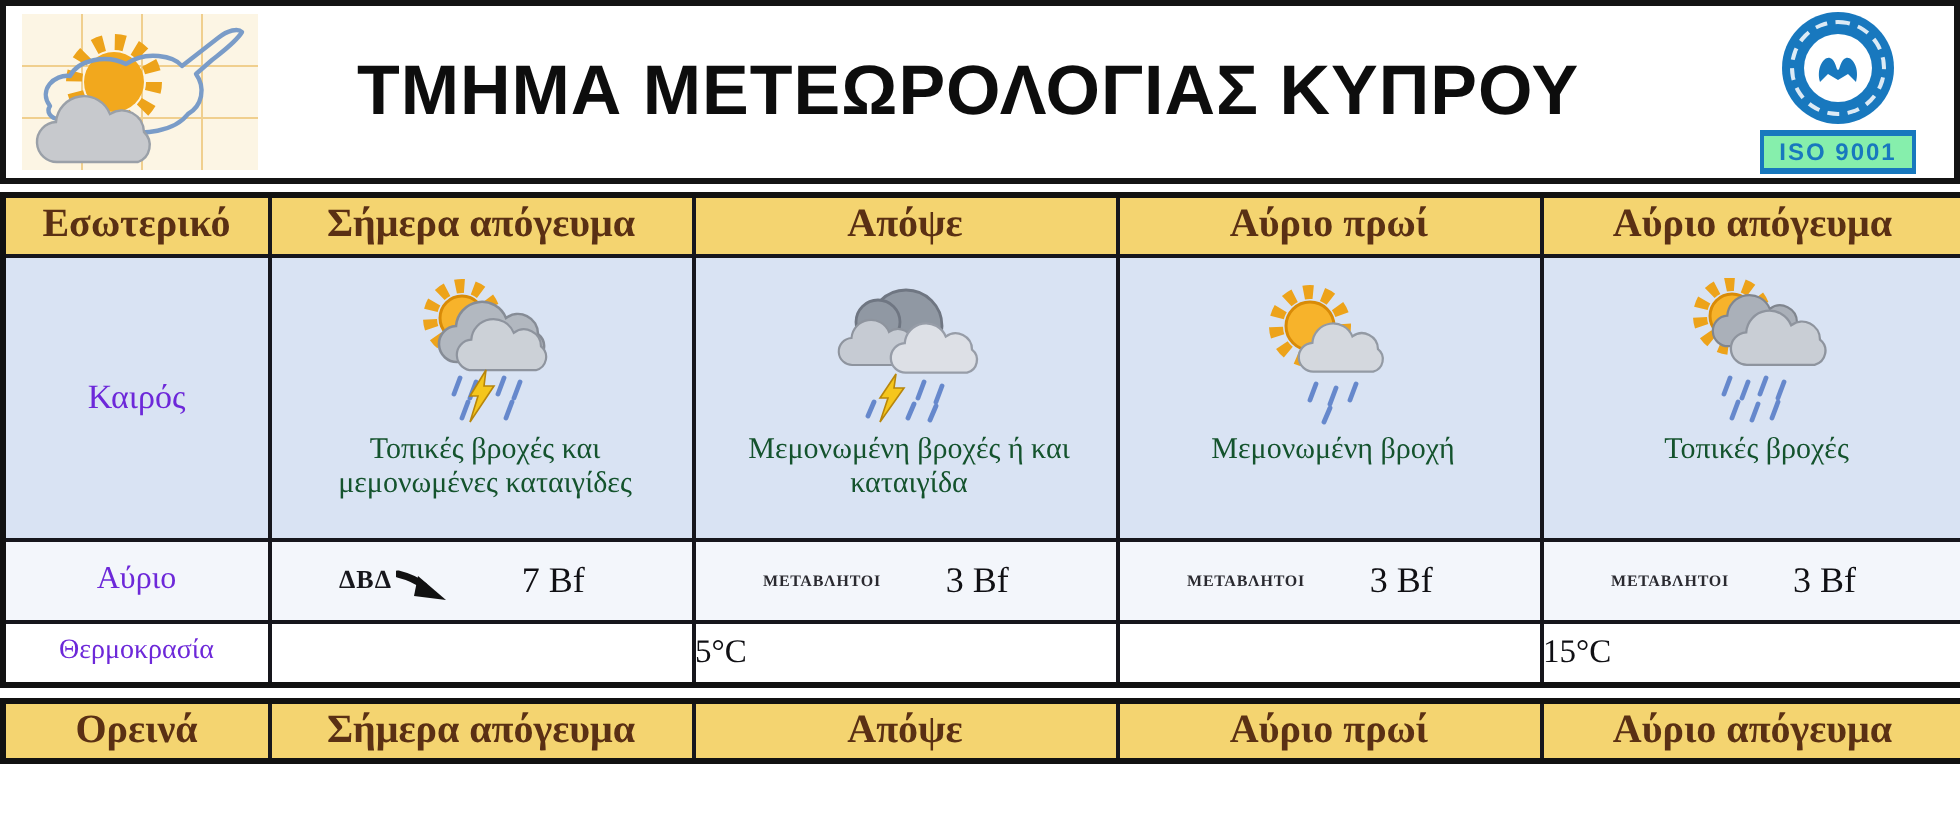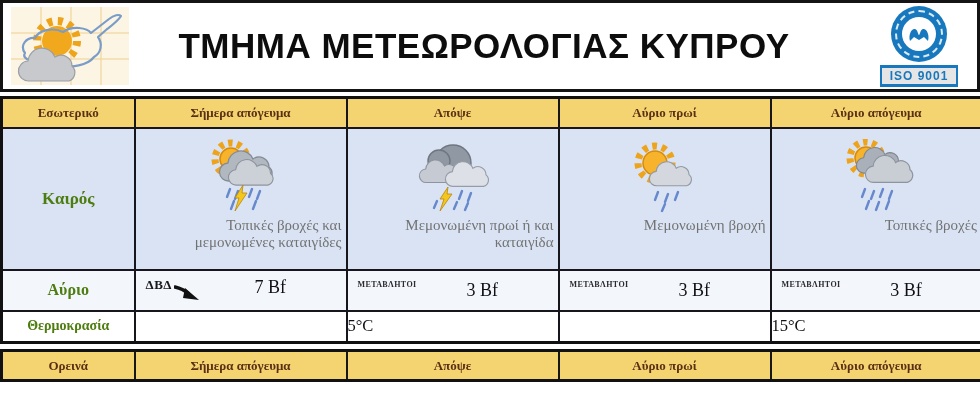"ISO 9001" .iso-label { background: #e5e5e5 -> #86efac }
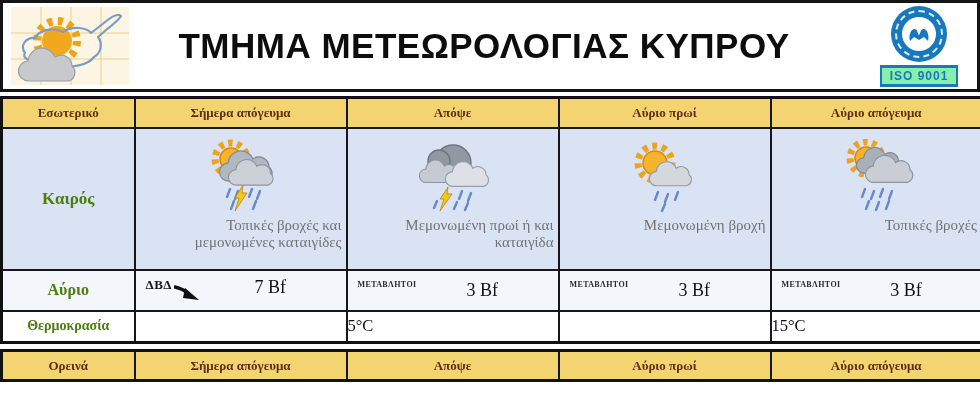"Εσωτερικό" .th-cell { font-size: 13px -> 20px }
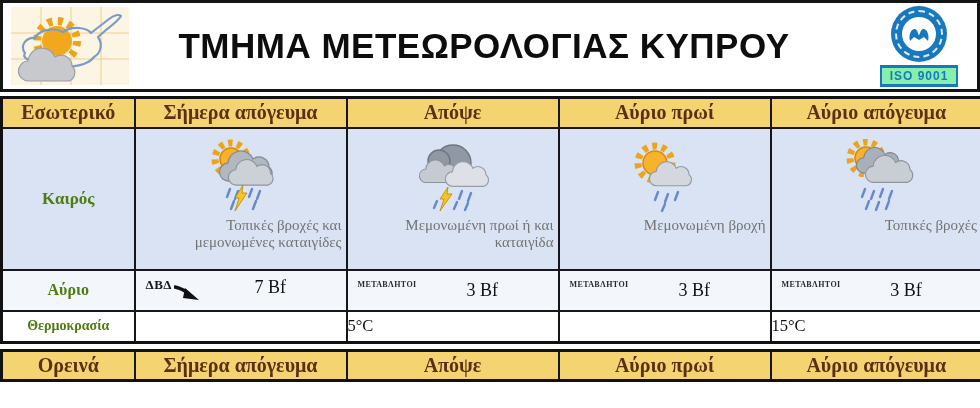"Καιρός" .lbl { color: #4d7c0f -> #6d28d9; font-weight: bold -> normal }
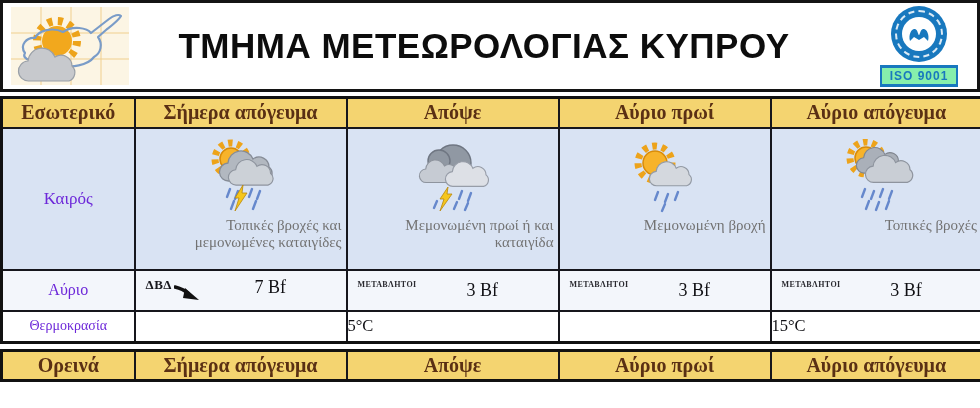"Τοπικές βροχές και μεμονωμένες" .desc { color: #737373 -> #14532d; text-align: right -> center }
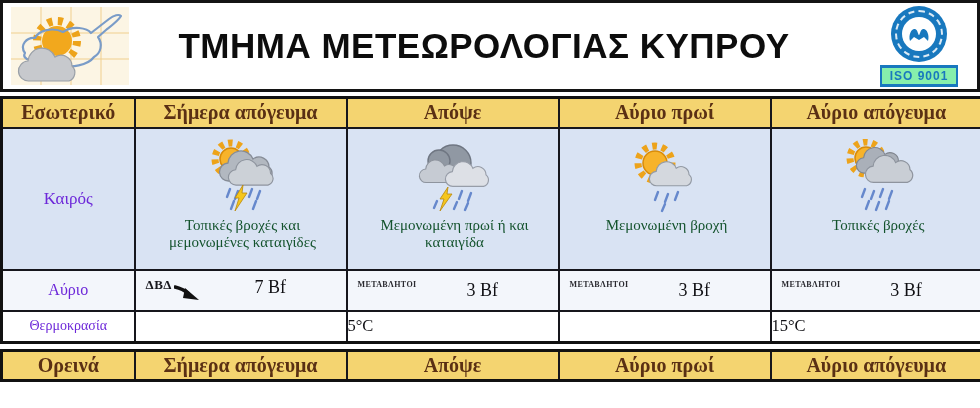"Μεμονωμένη πρωί ή και καταιγίδα" div.desc { text: πρωί -> βροχές }
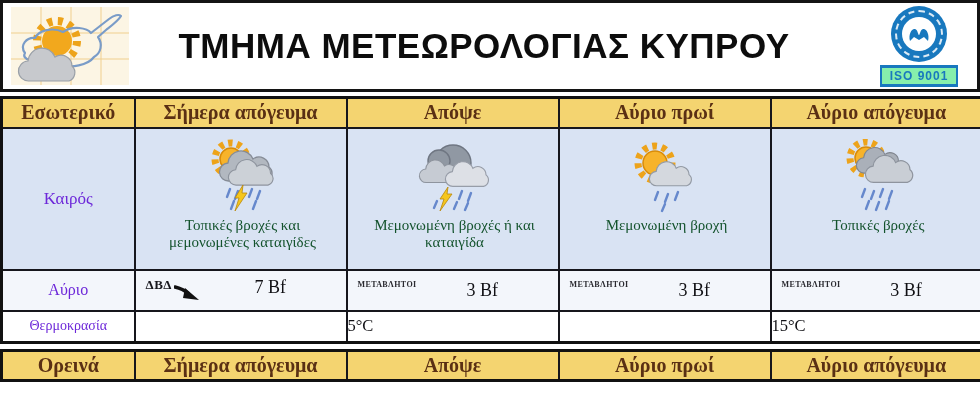"ΔΒΔ" .windcell { align-items: none -> center; margin-left: none -> 24px }
